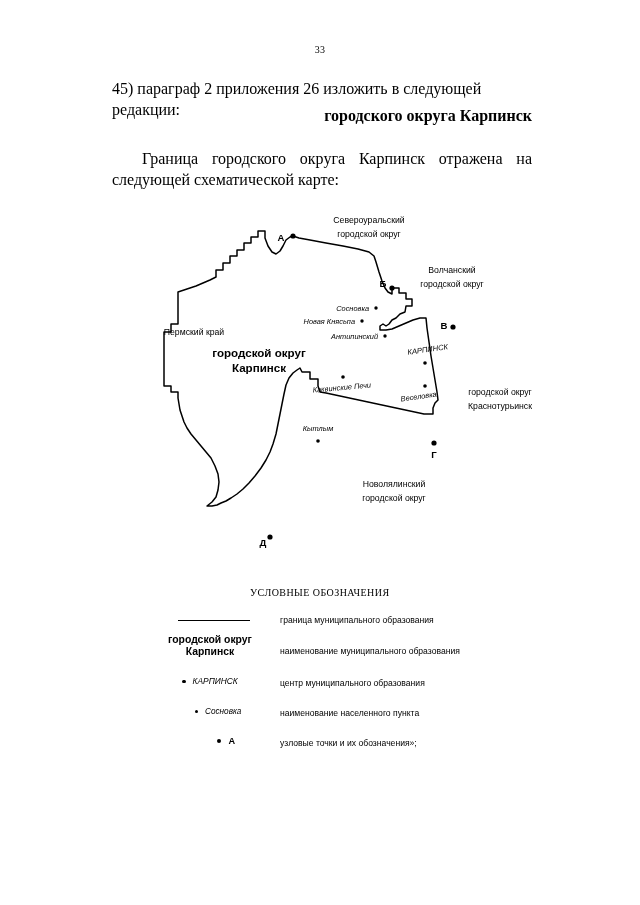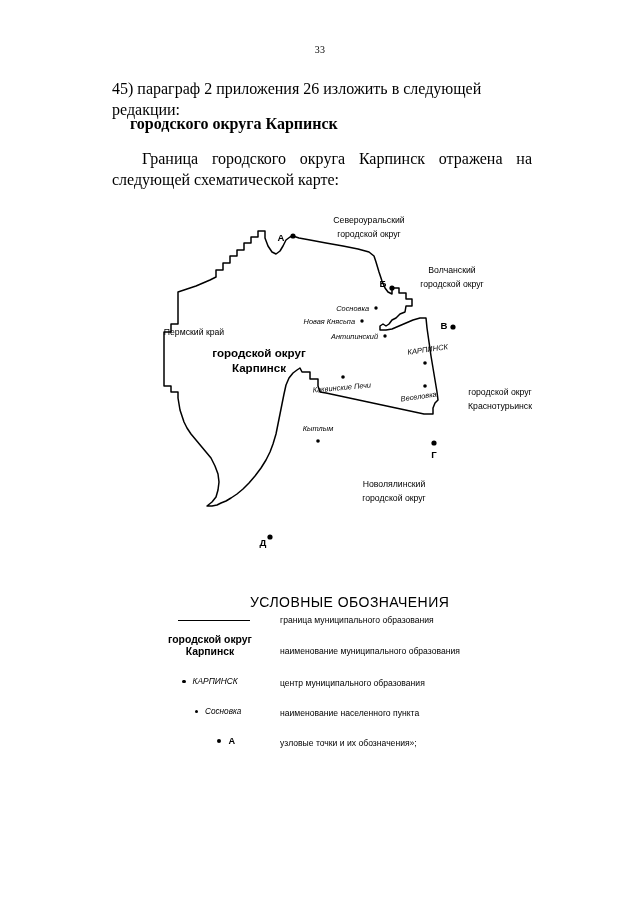"городского округа Карпинск" .heading .line2 { margin-top: 8px -> none; text-align: left -> right }
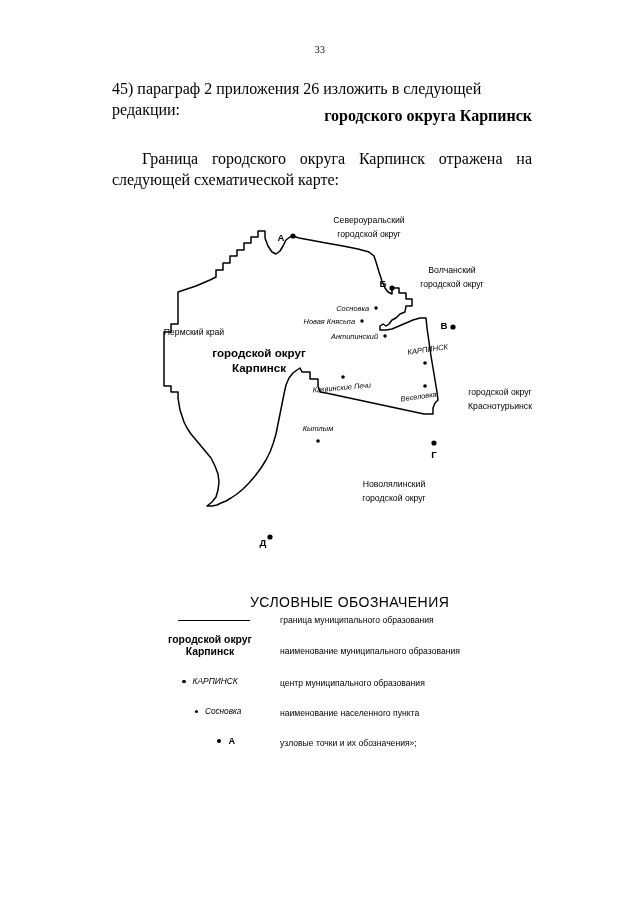"УСЛОВНЫЕ ОБОЗНАЧЕНИЯ" .legend-title { font-family: Liberation Sans, sans-serif -> Liberation Serif, serif; font-size: 14px -> 10px; top: 12px -> 5px }
